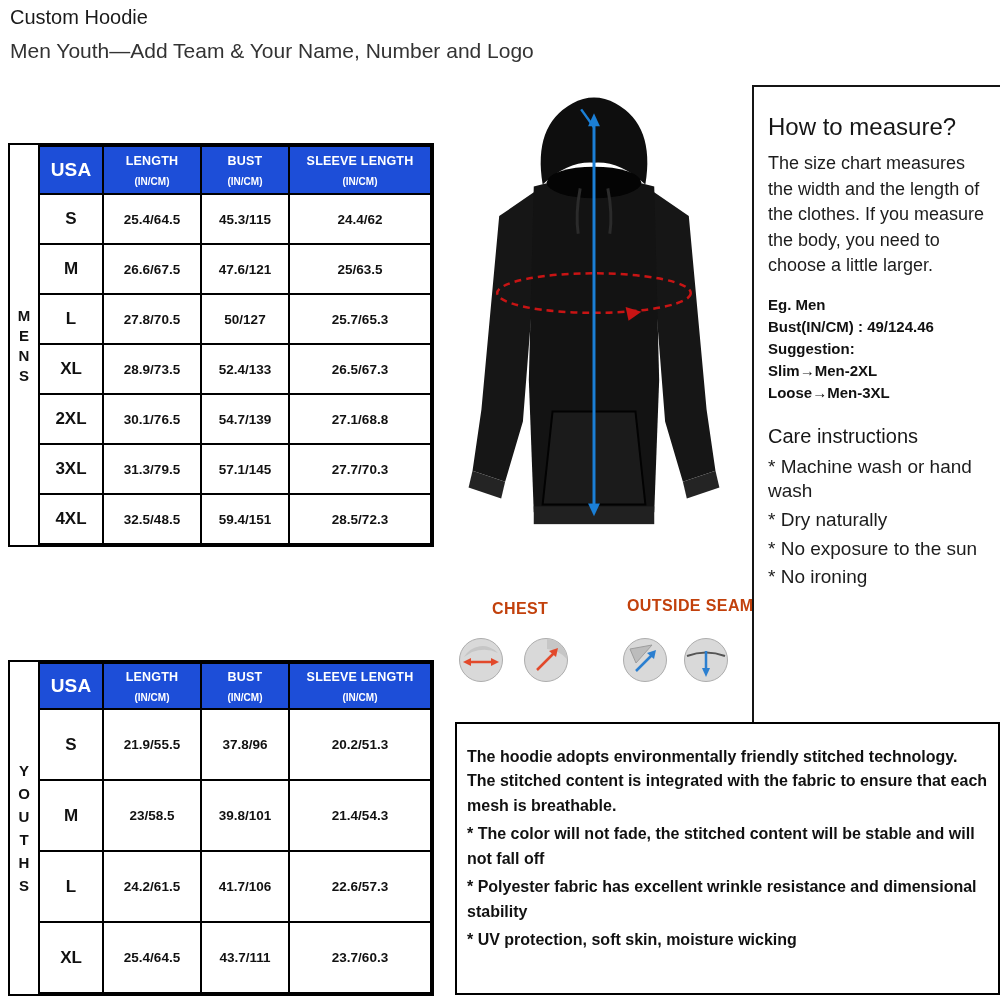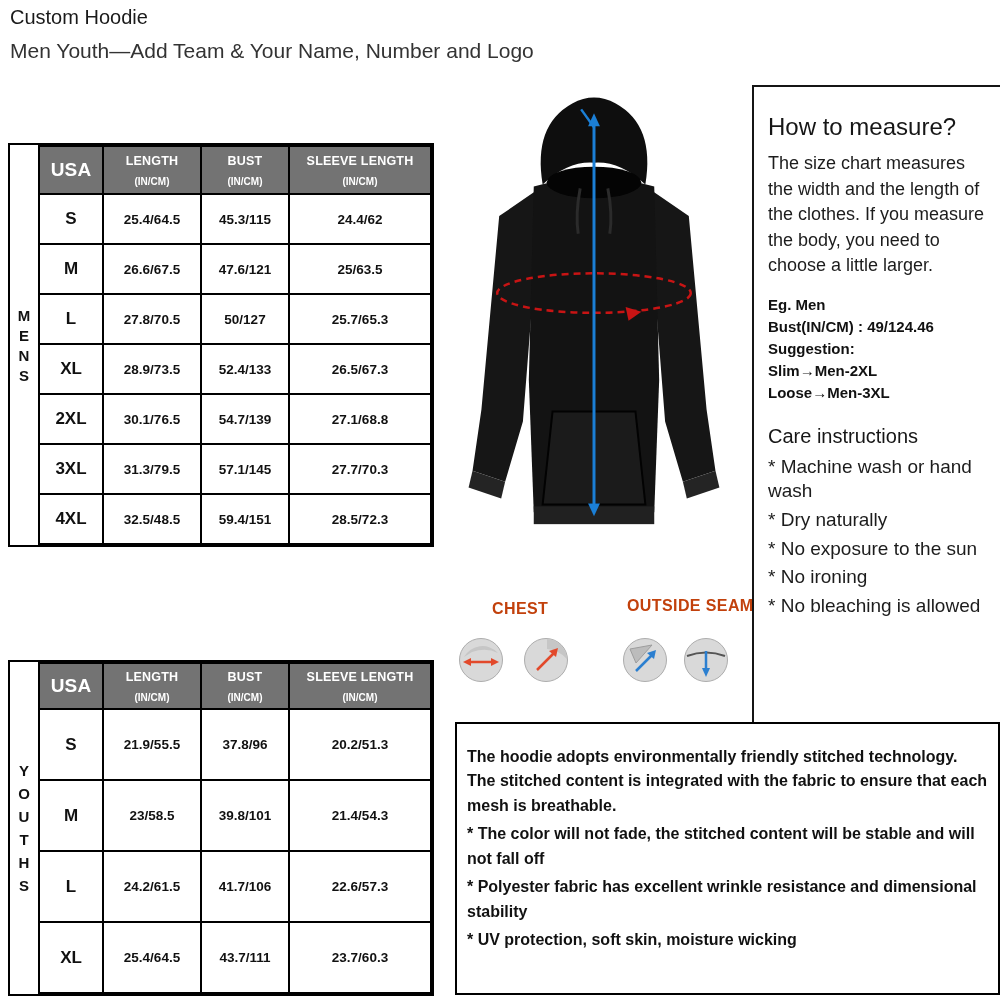"USA" .size-table thead th { background: #737373 -> #1d4ed8 }
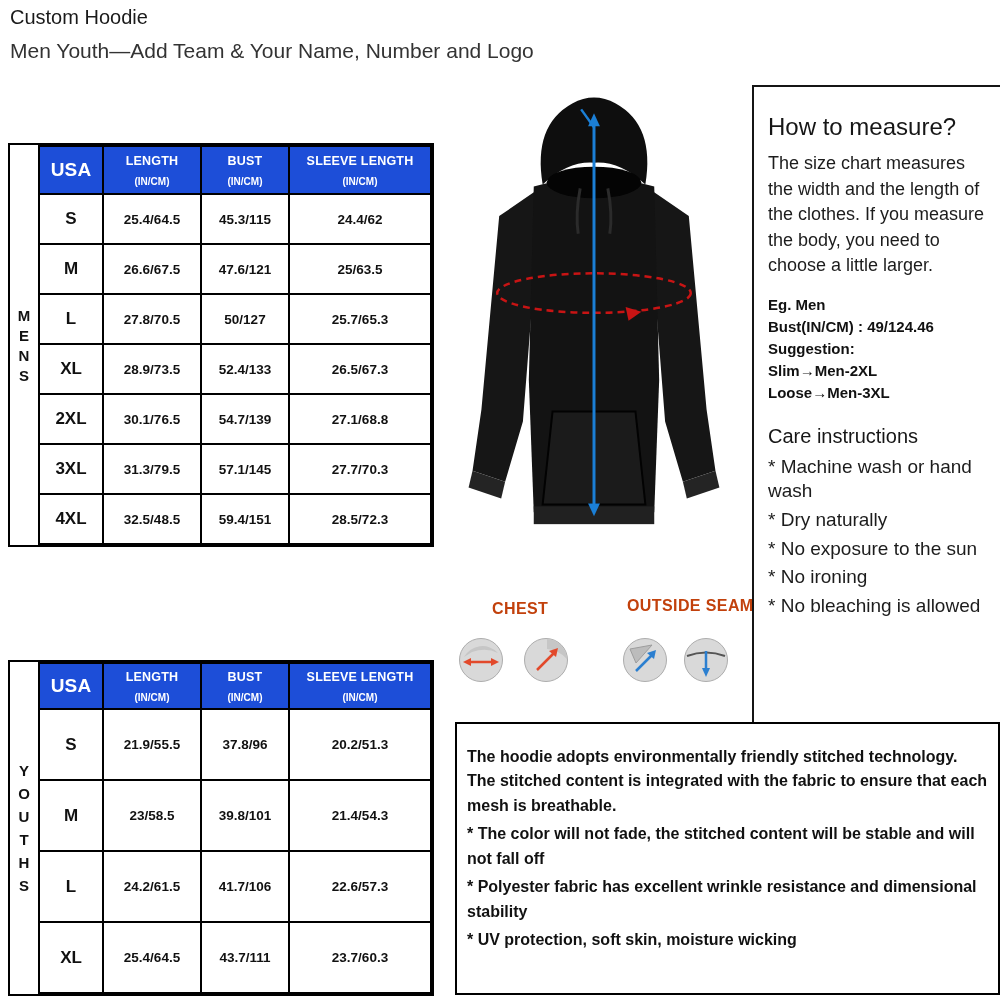"* No bleaching is allowed" div { html: <div>* No bleaching is allowed</div> -> none }
